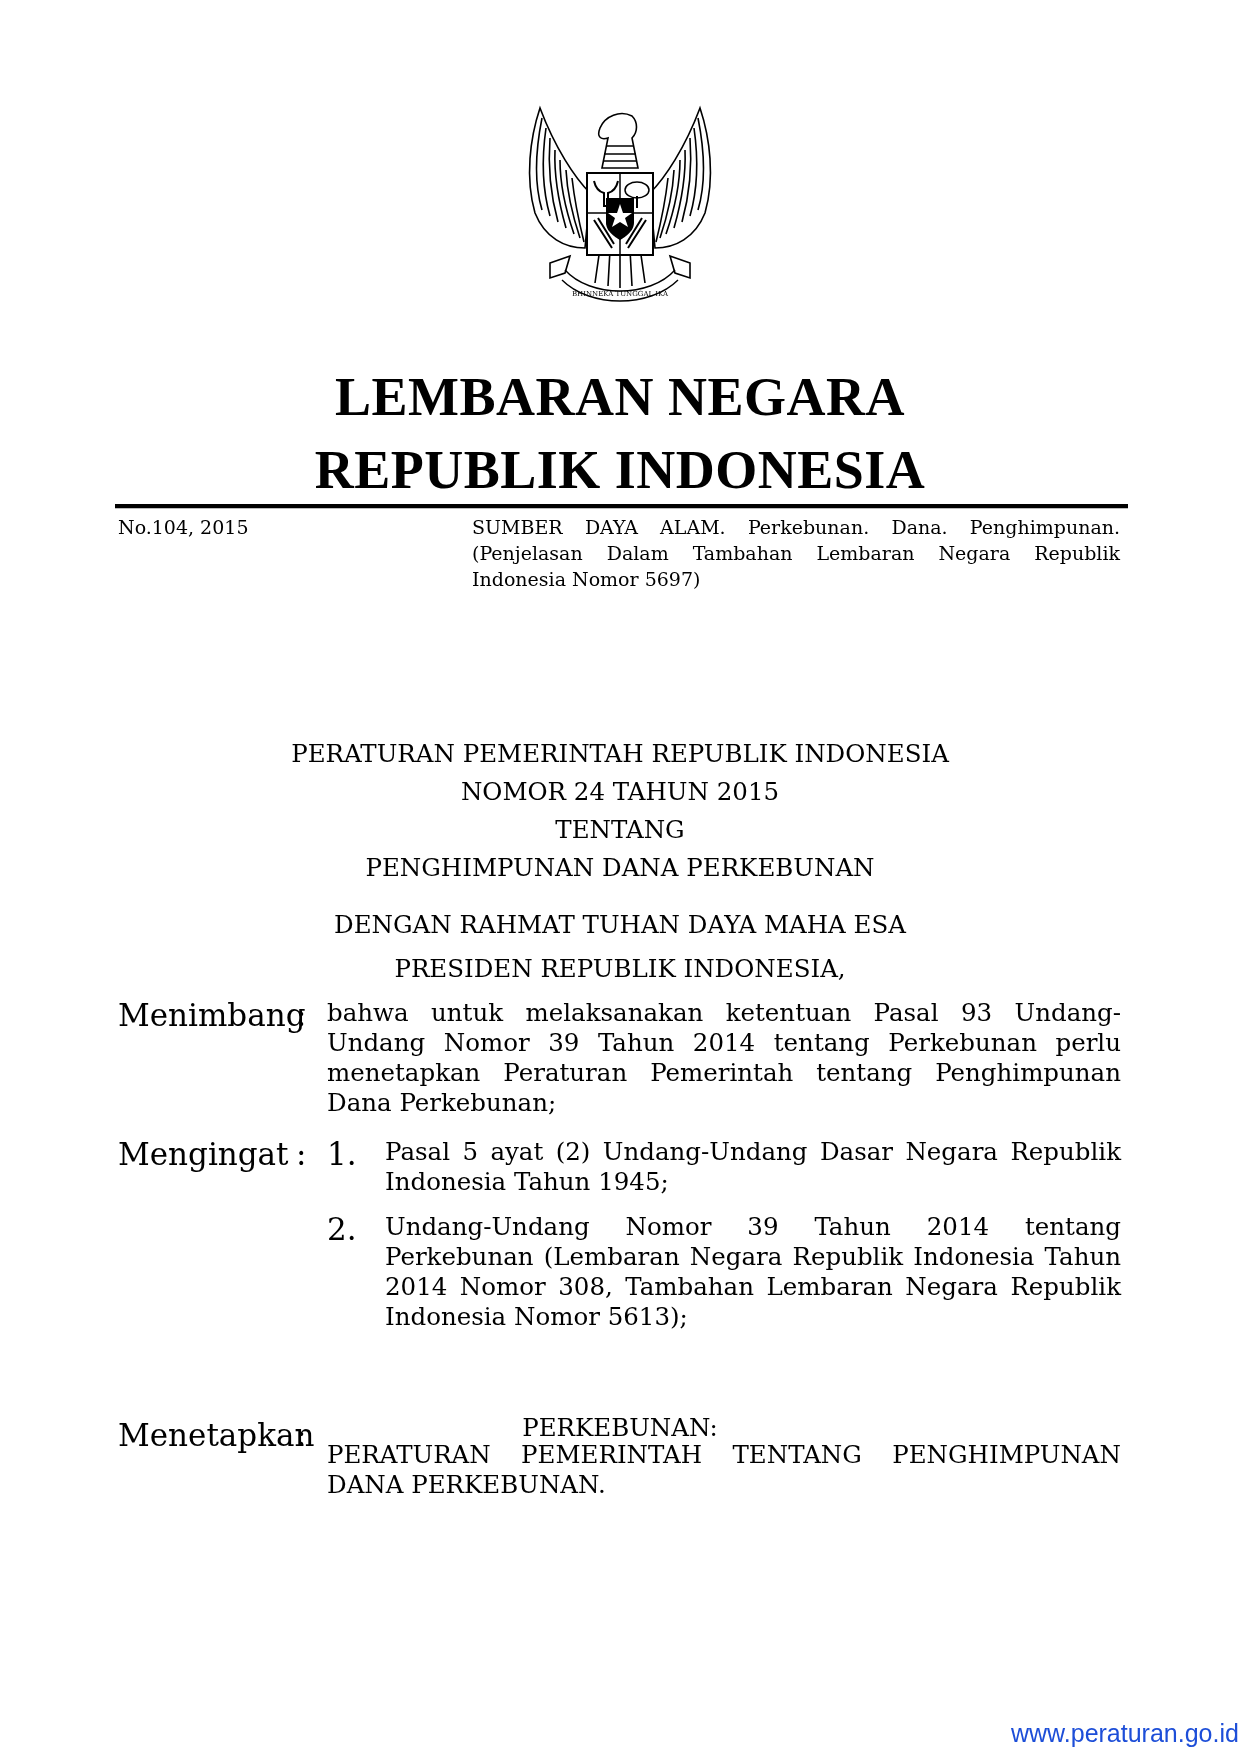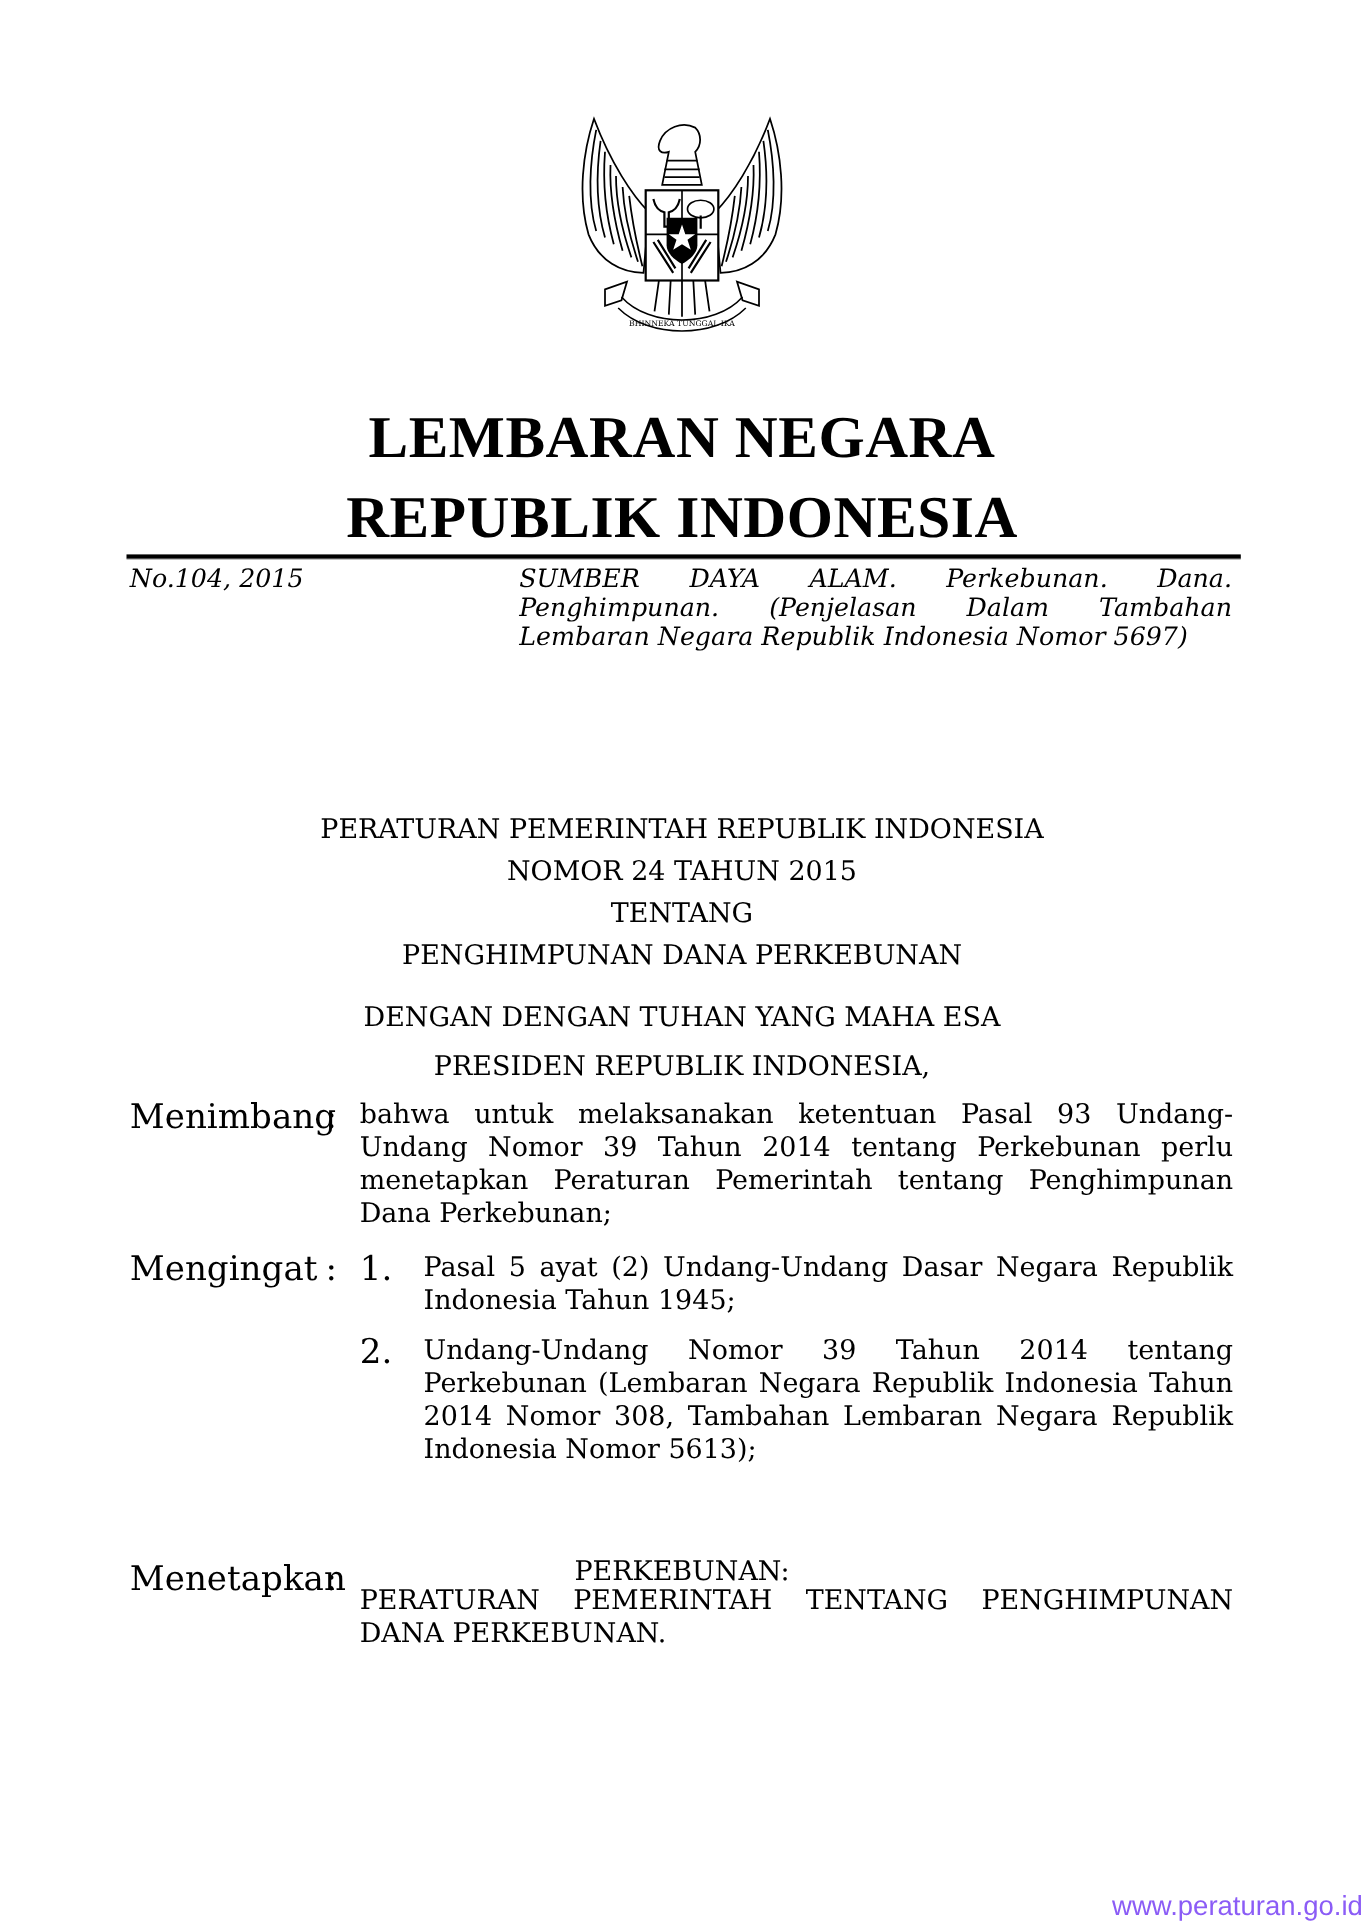"No.104, 2015" .txt { font-size: 23px -> 19px; font-style: italic -> none }
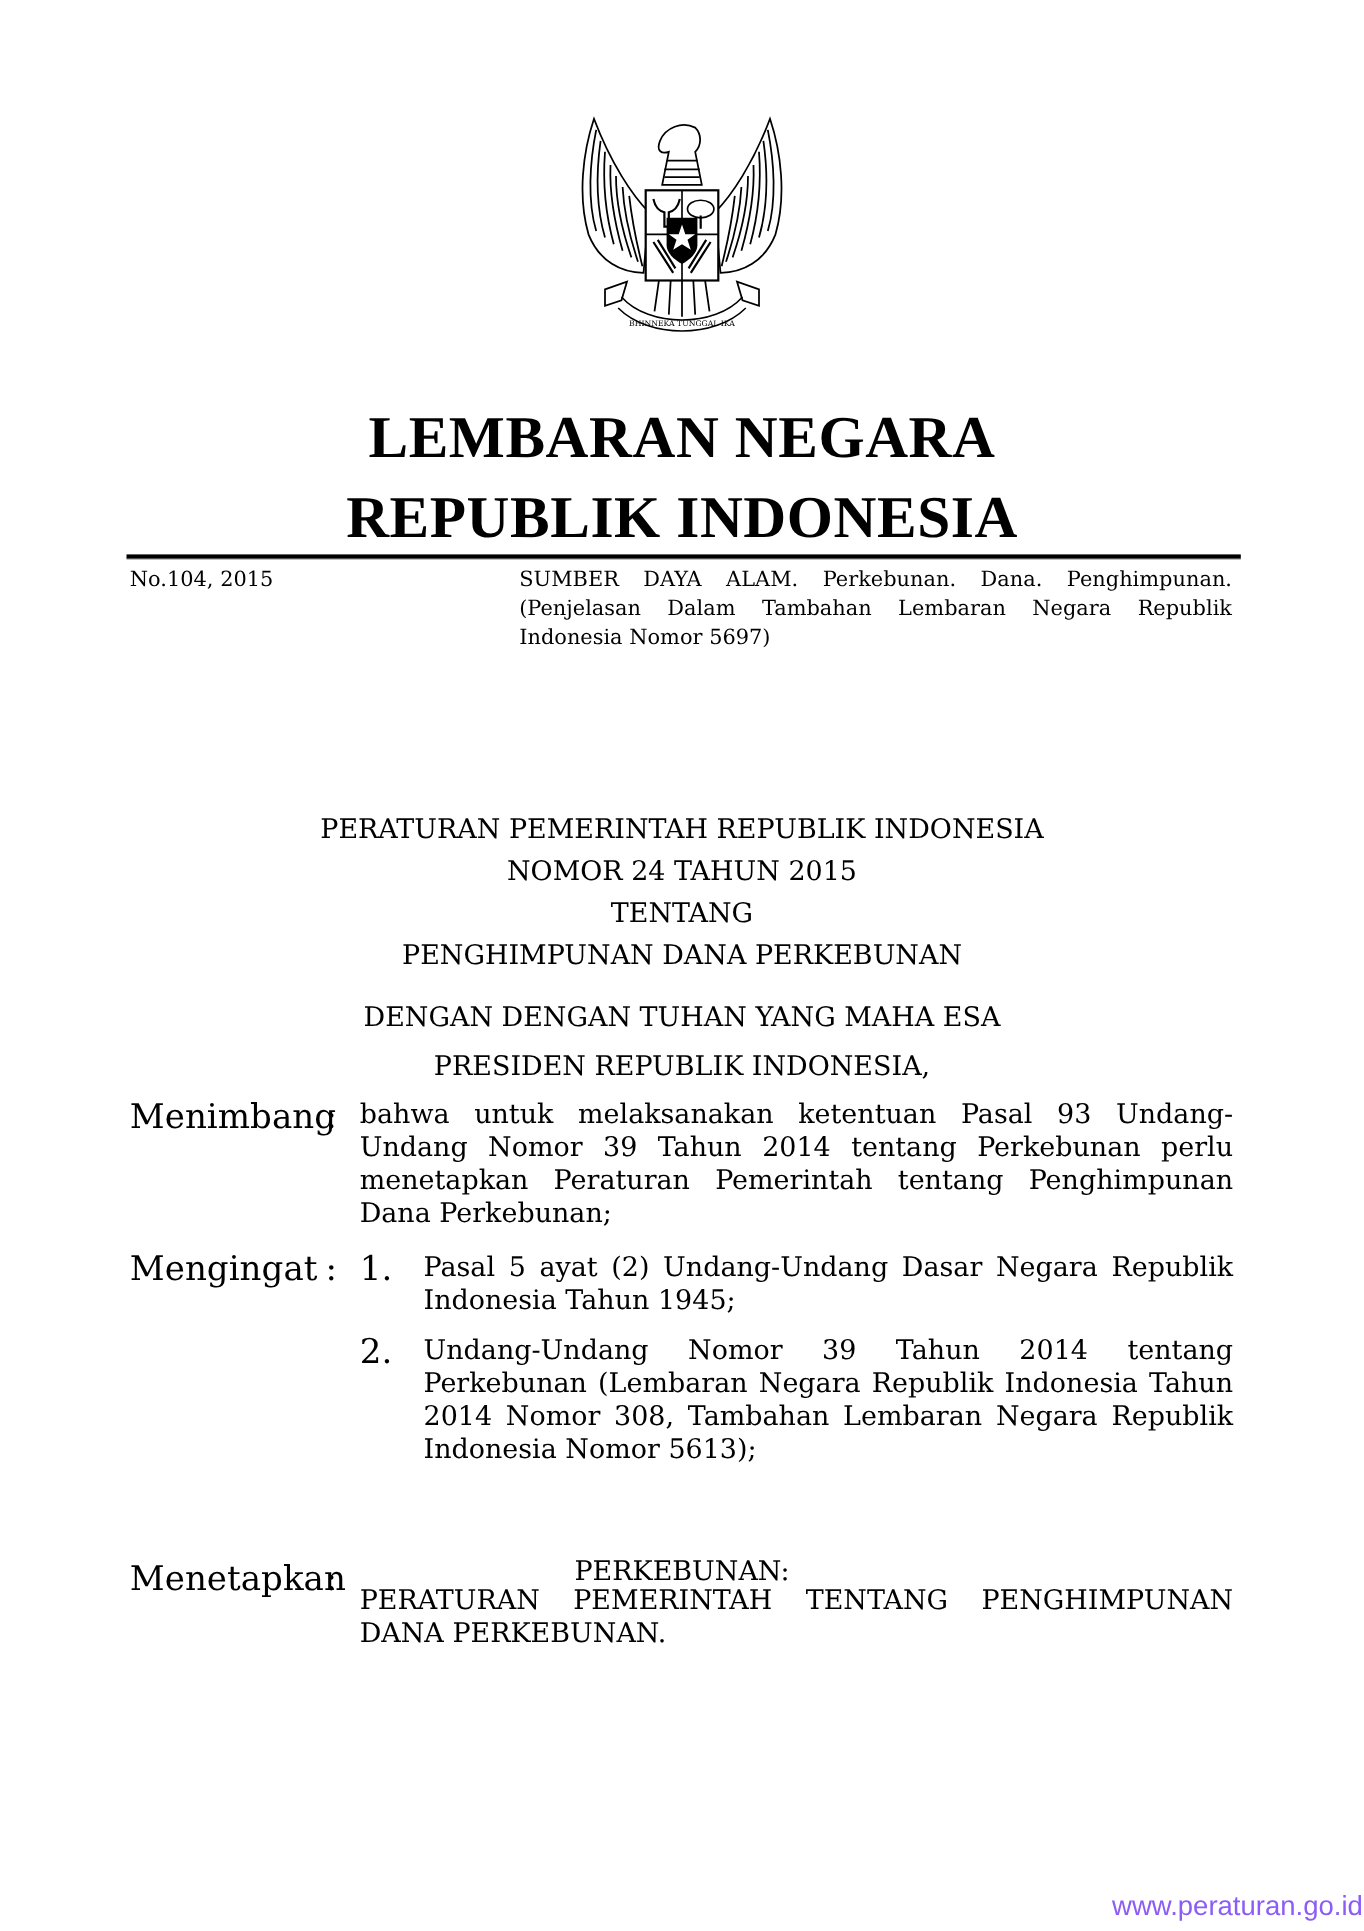"DENGAN DENGAN TUHAN YANG MAHA" div.abs { text: DENGAN TUHAN YANG -> RAHMAT TUHAN DAYA }
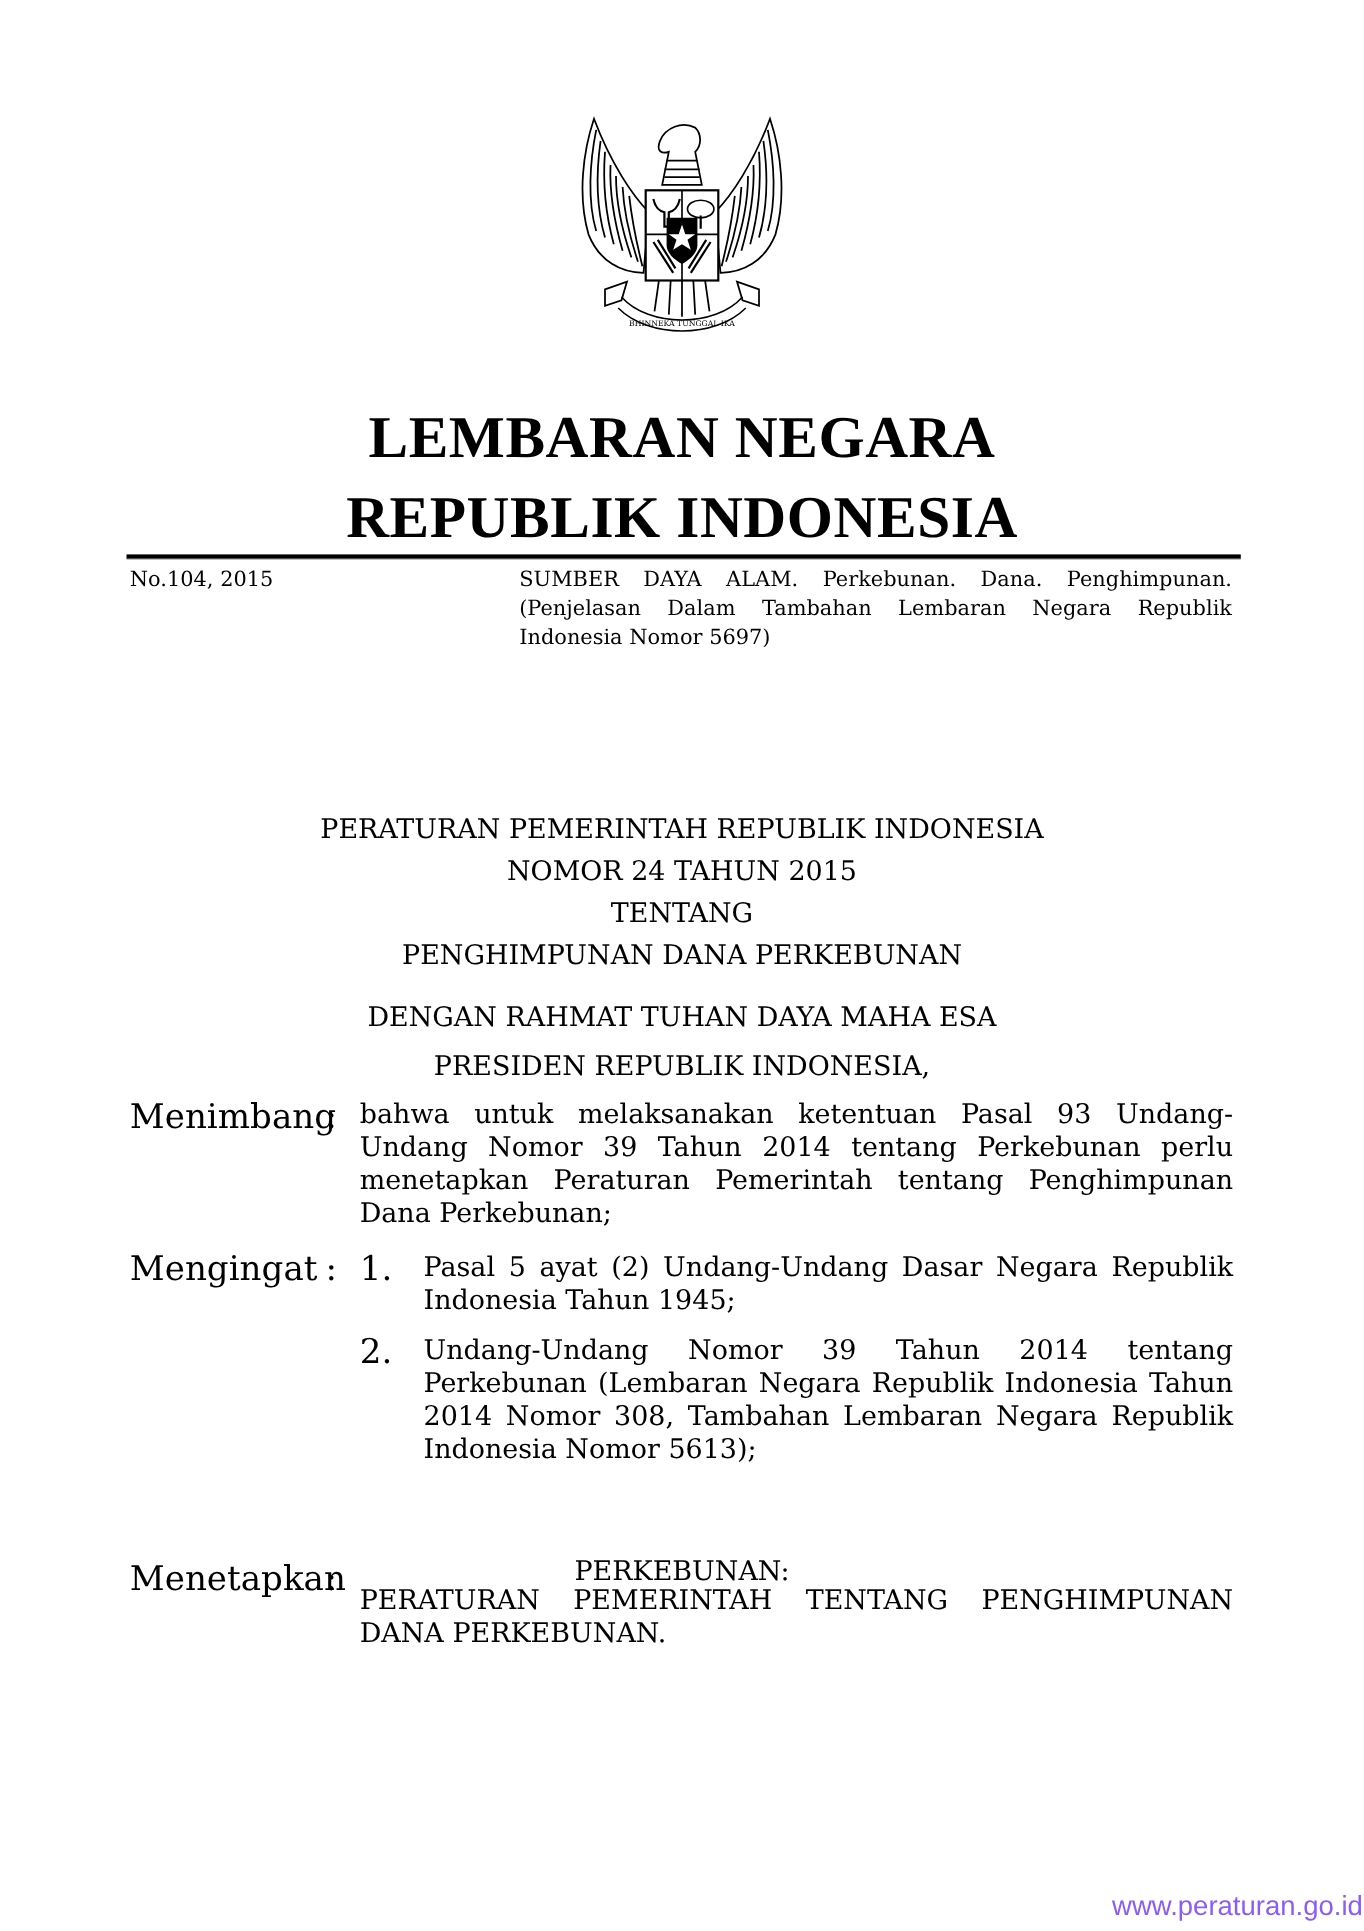"www.peraturan.go.id" .watermark { color: #8b5cf6 -> #1d4ed8 }
